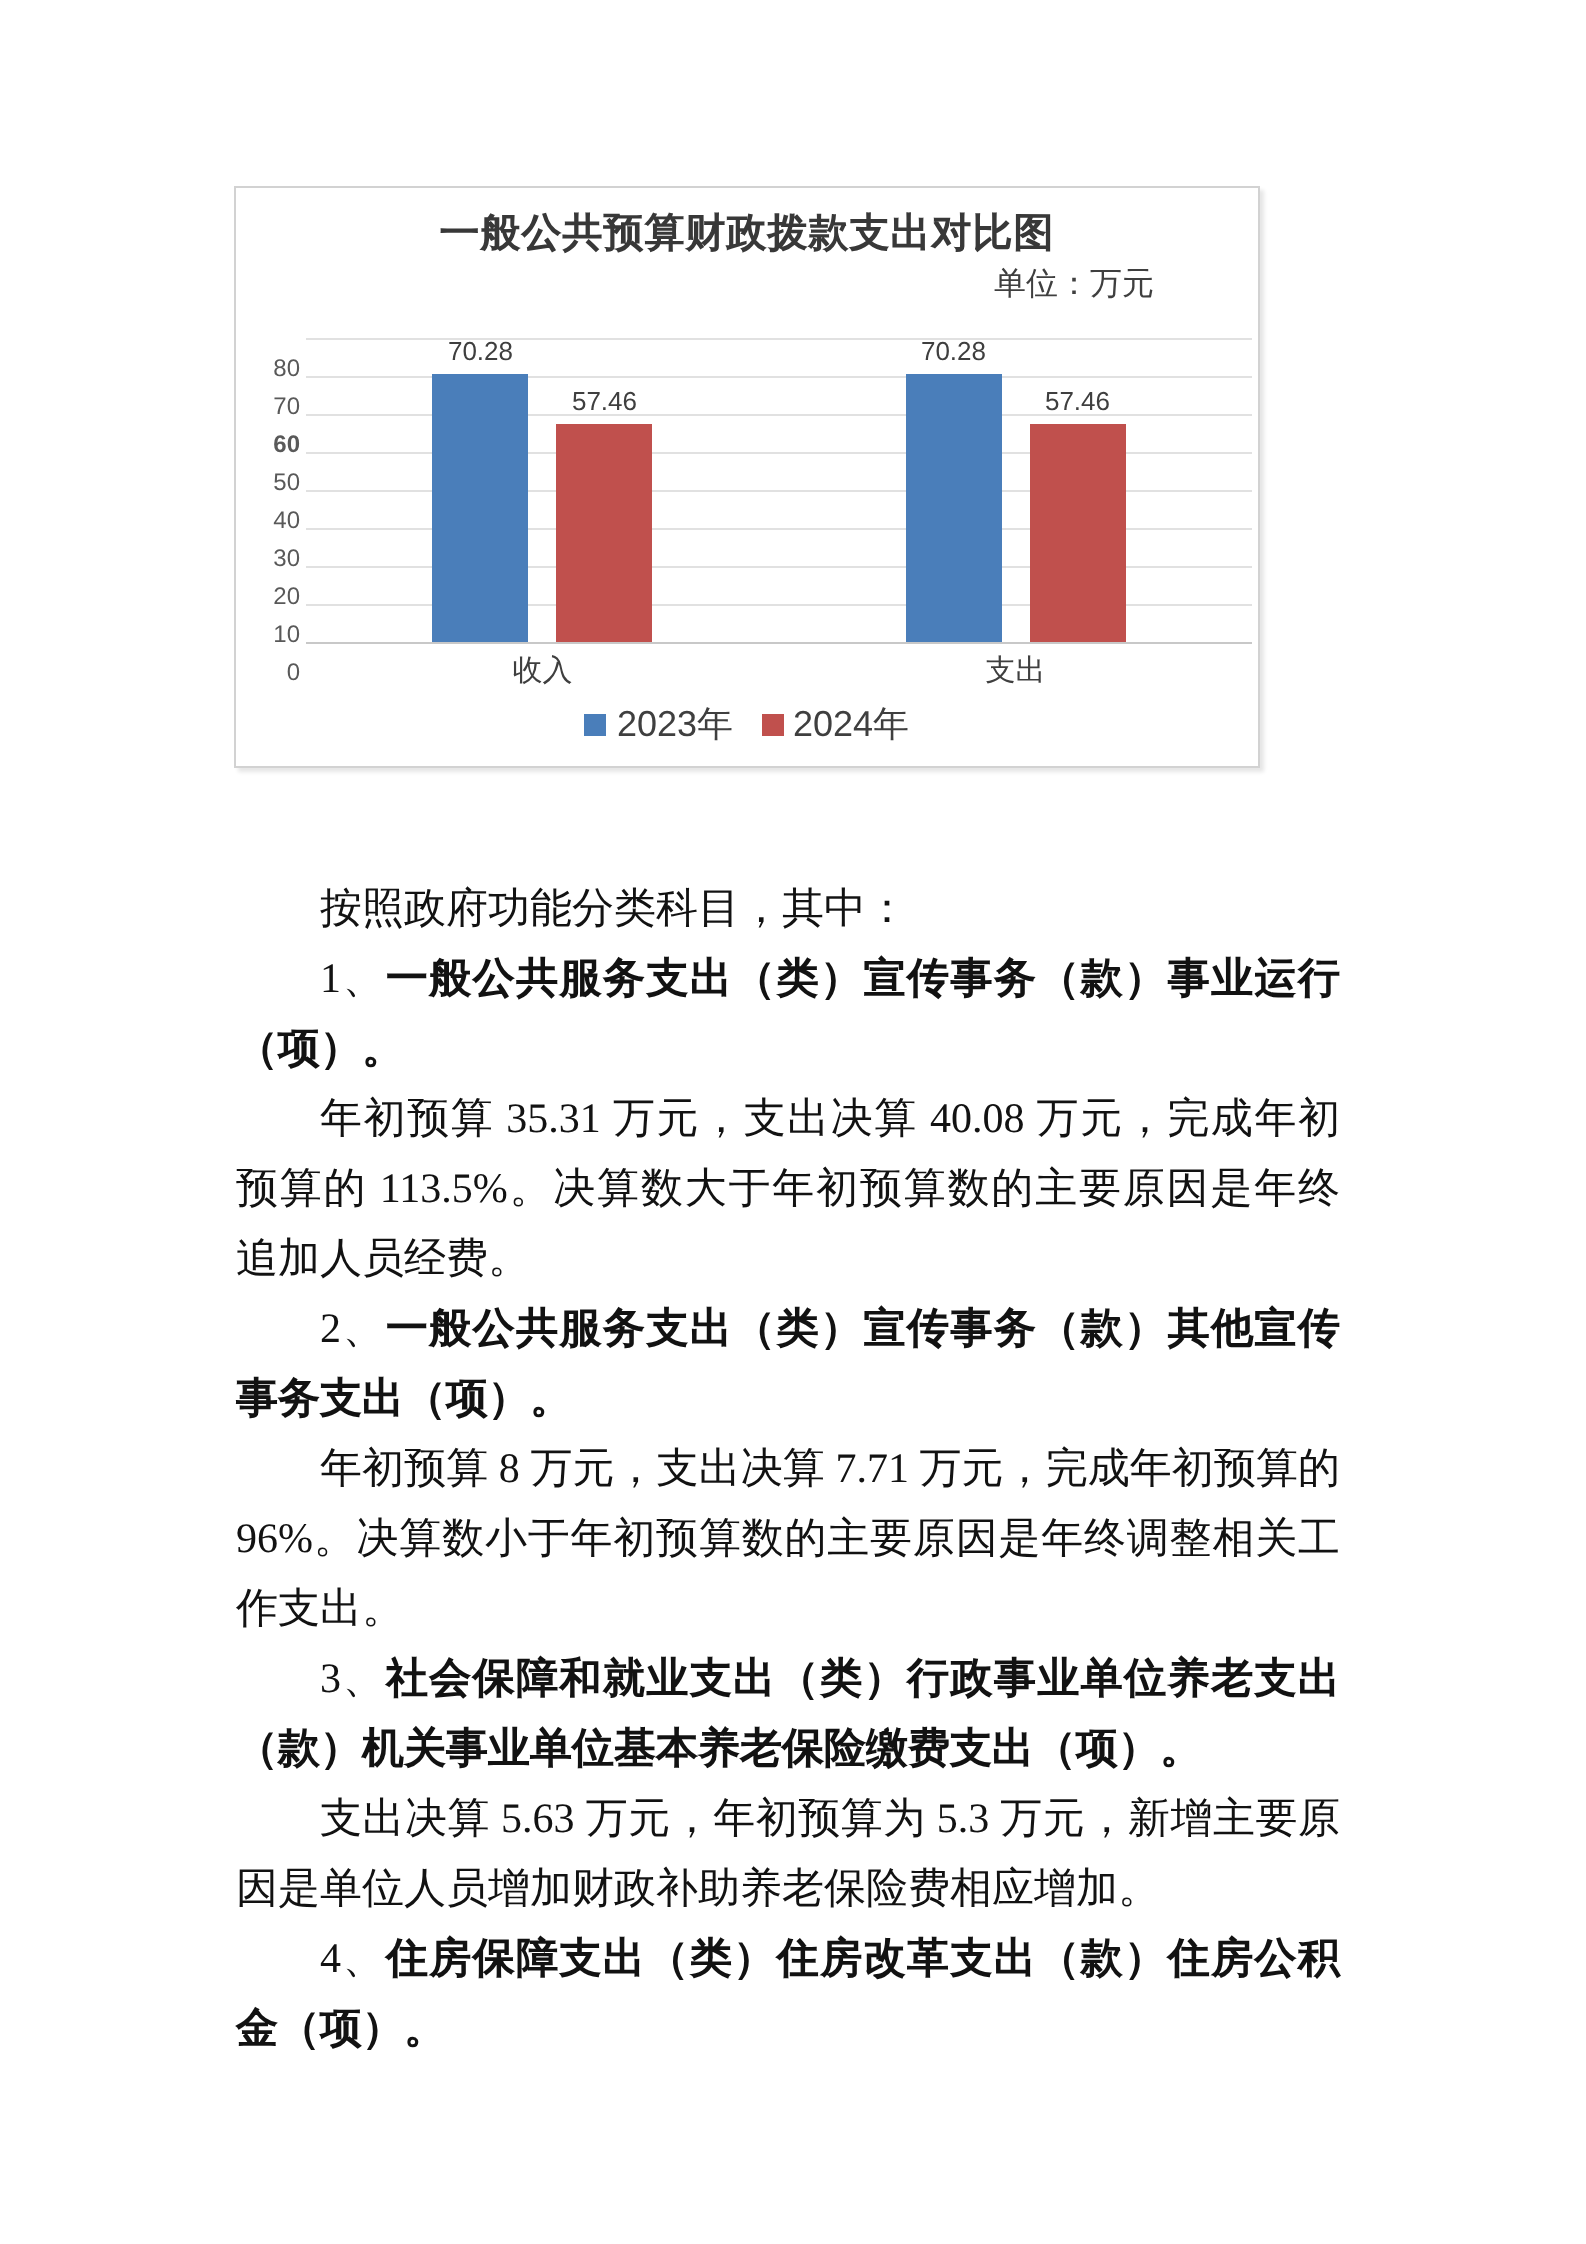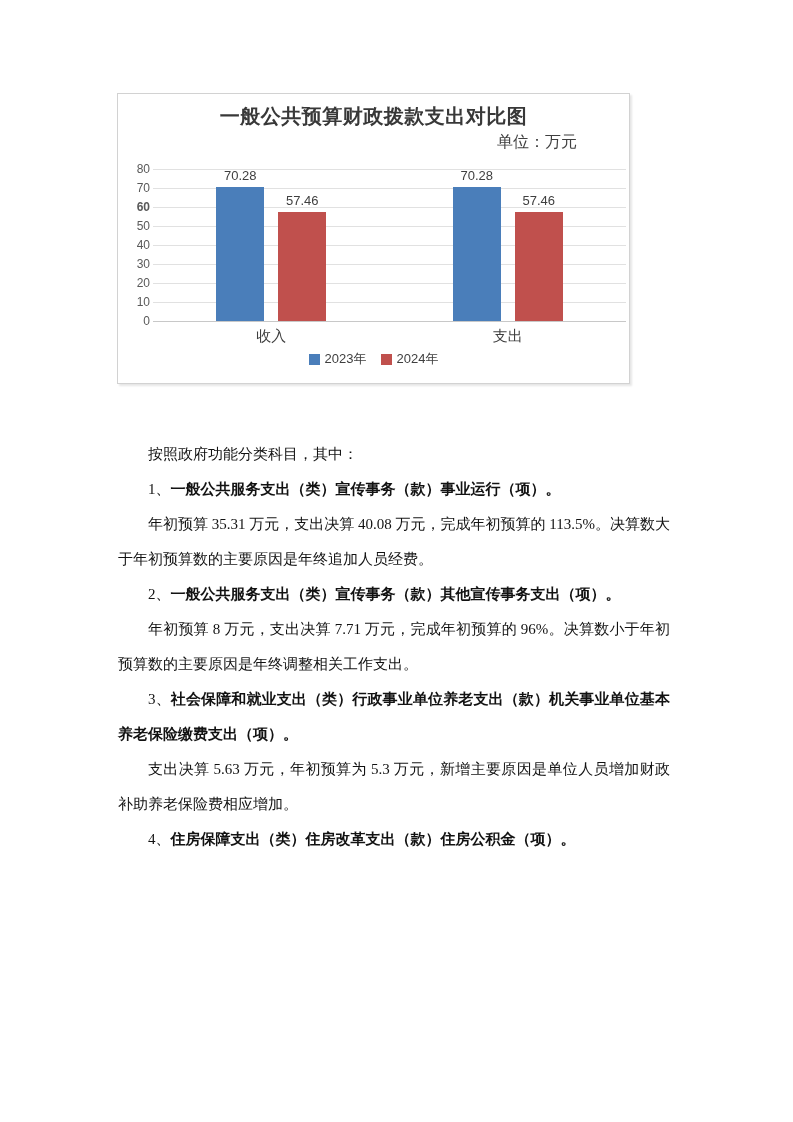"80" .ytick { margin-top: none -> 15px }
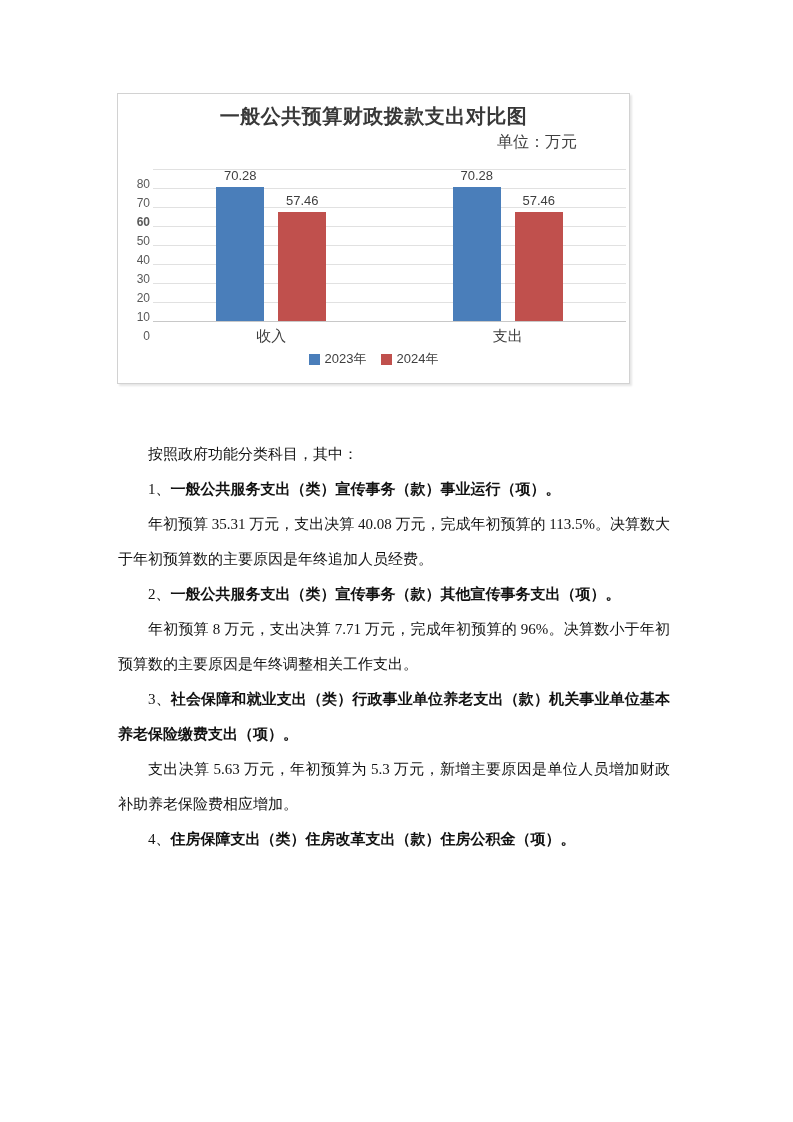"2023年" .legend-item { font-size: 13px -> 18px }
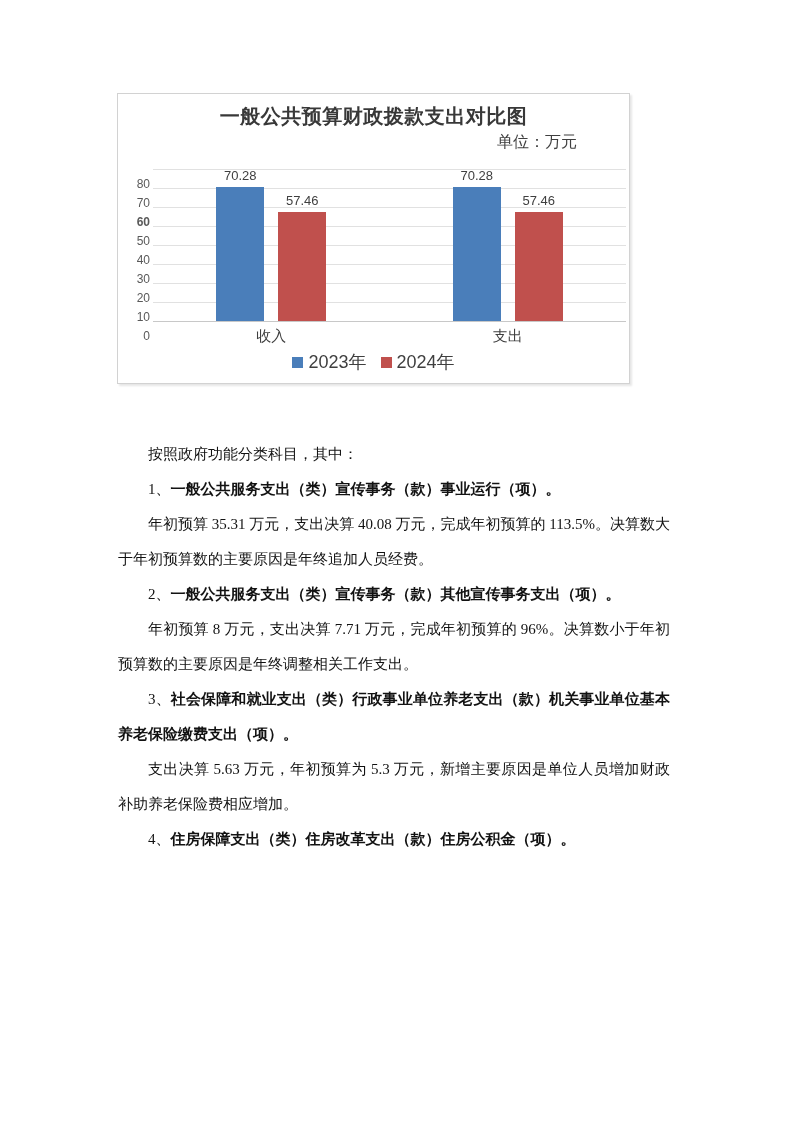"按照政府功能分类科目，其中：" .text-block { font-size: 15px -> 21px }
